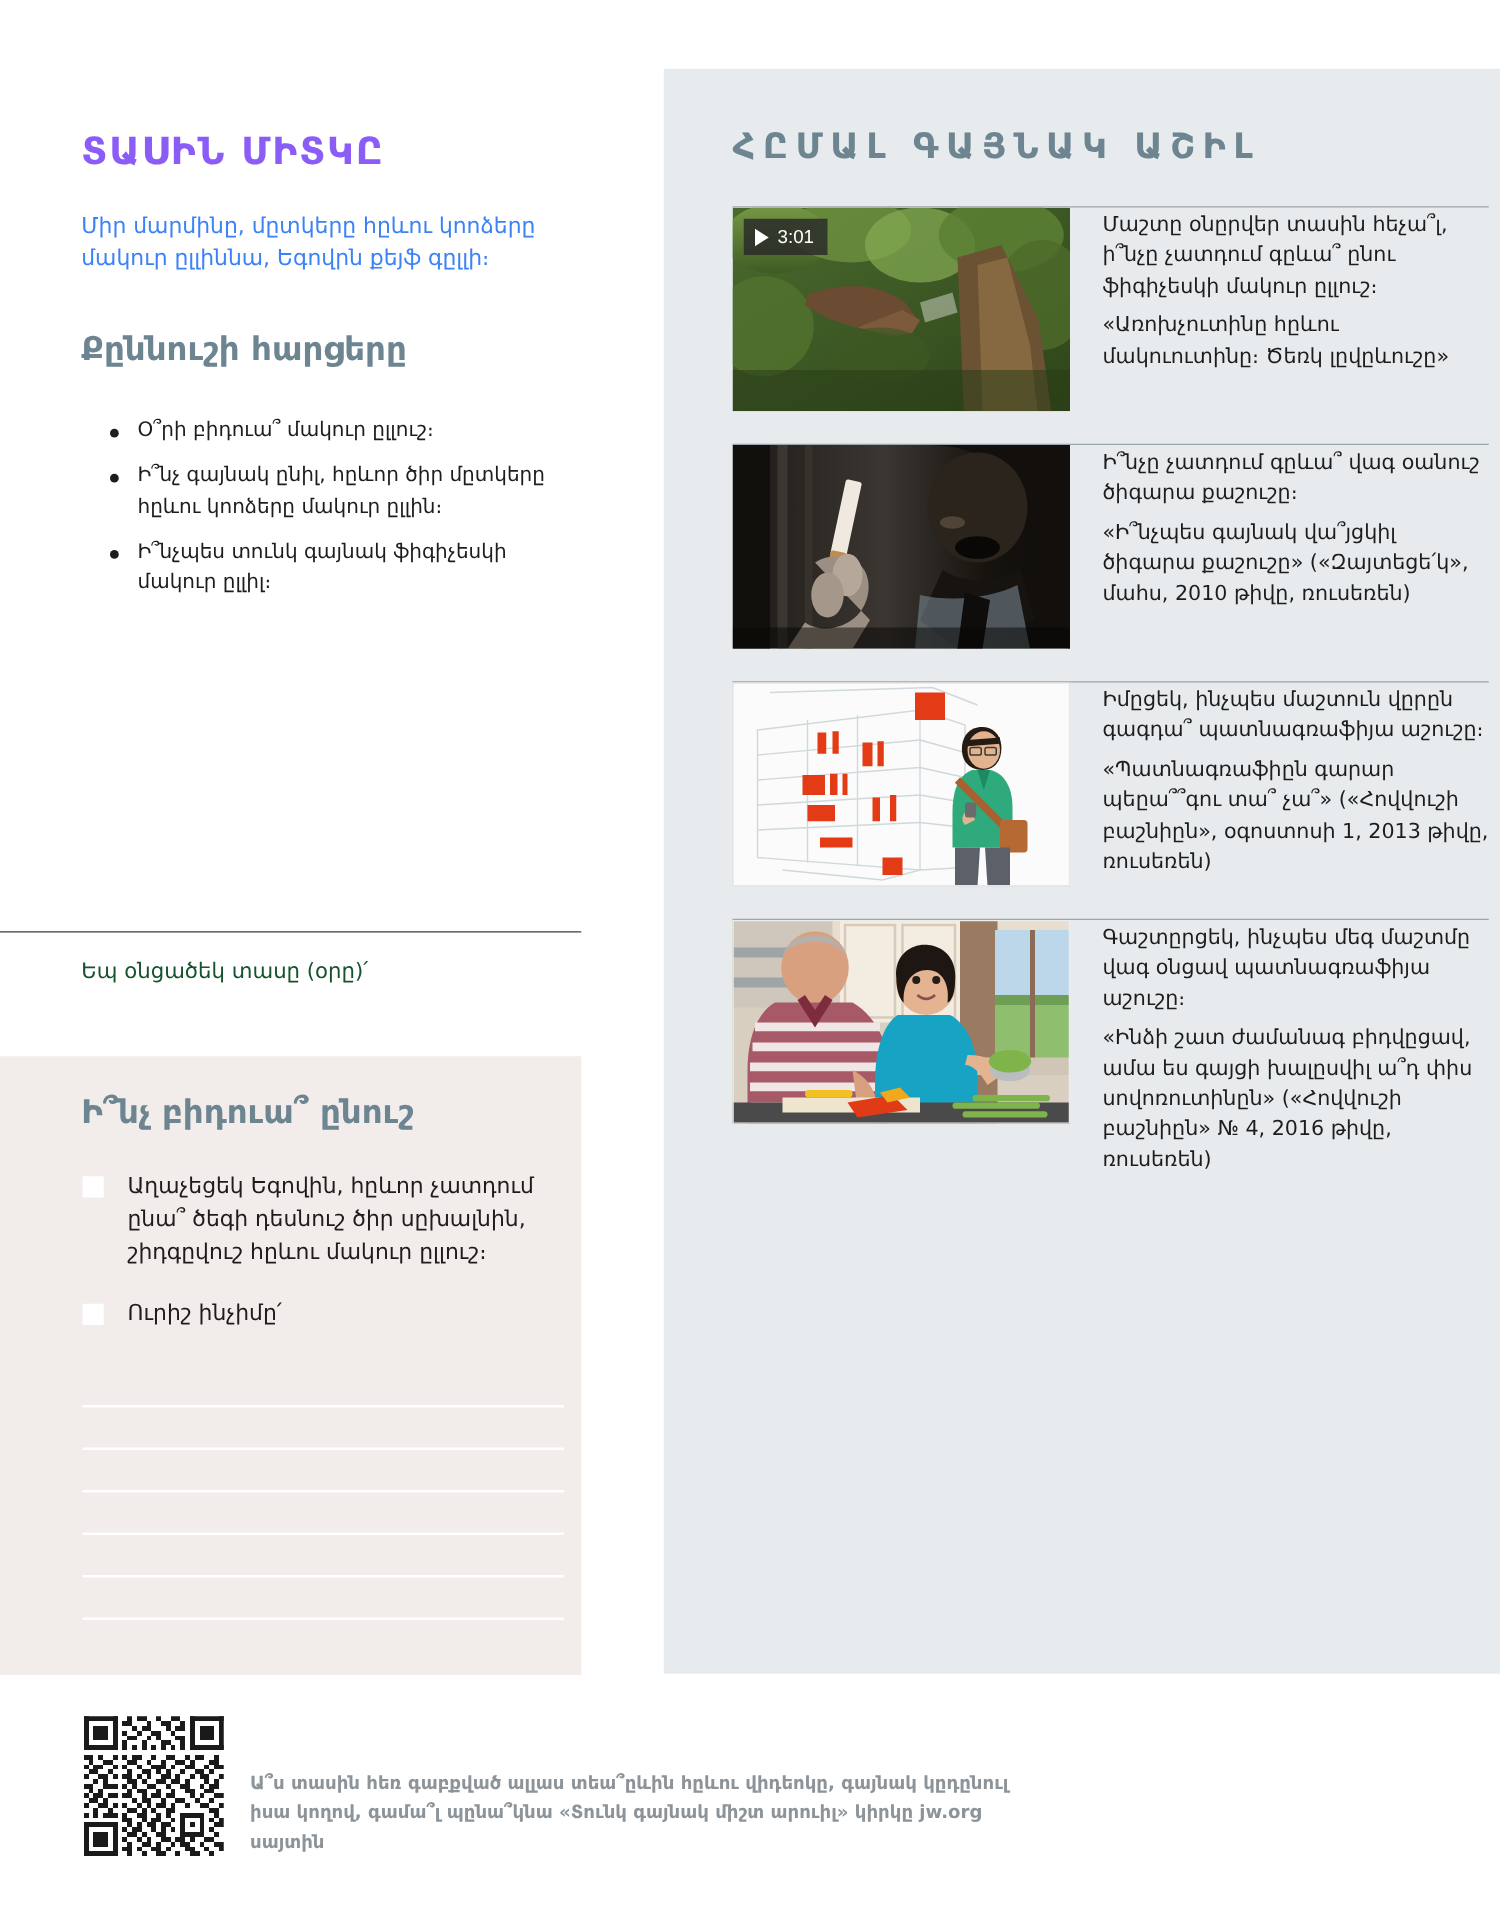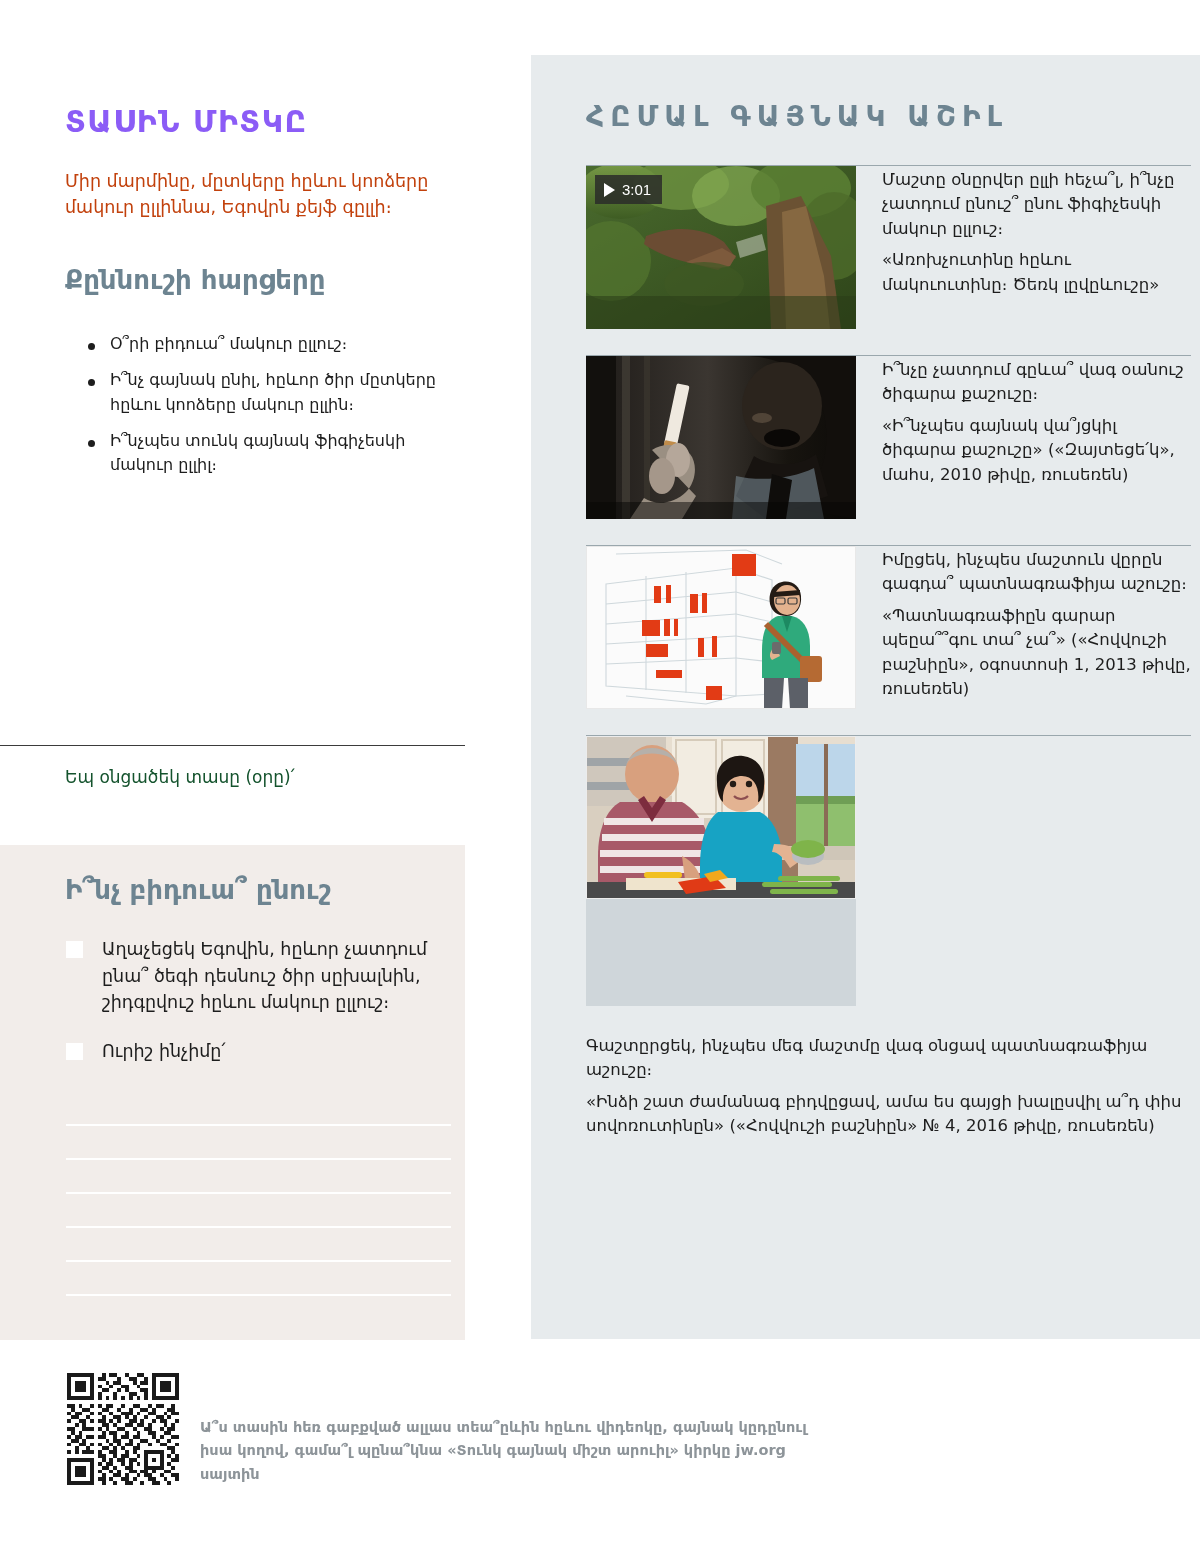"Միր մարմինը, մըտկերը հըևու կոոձերը" .intro-para { color: #c2410c -> #3b82f6 }
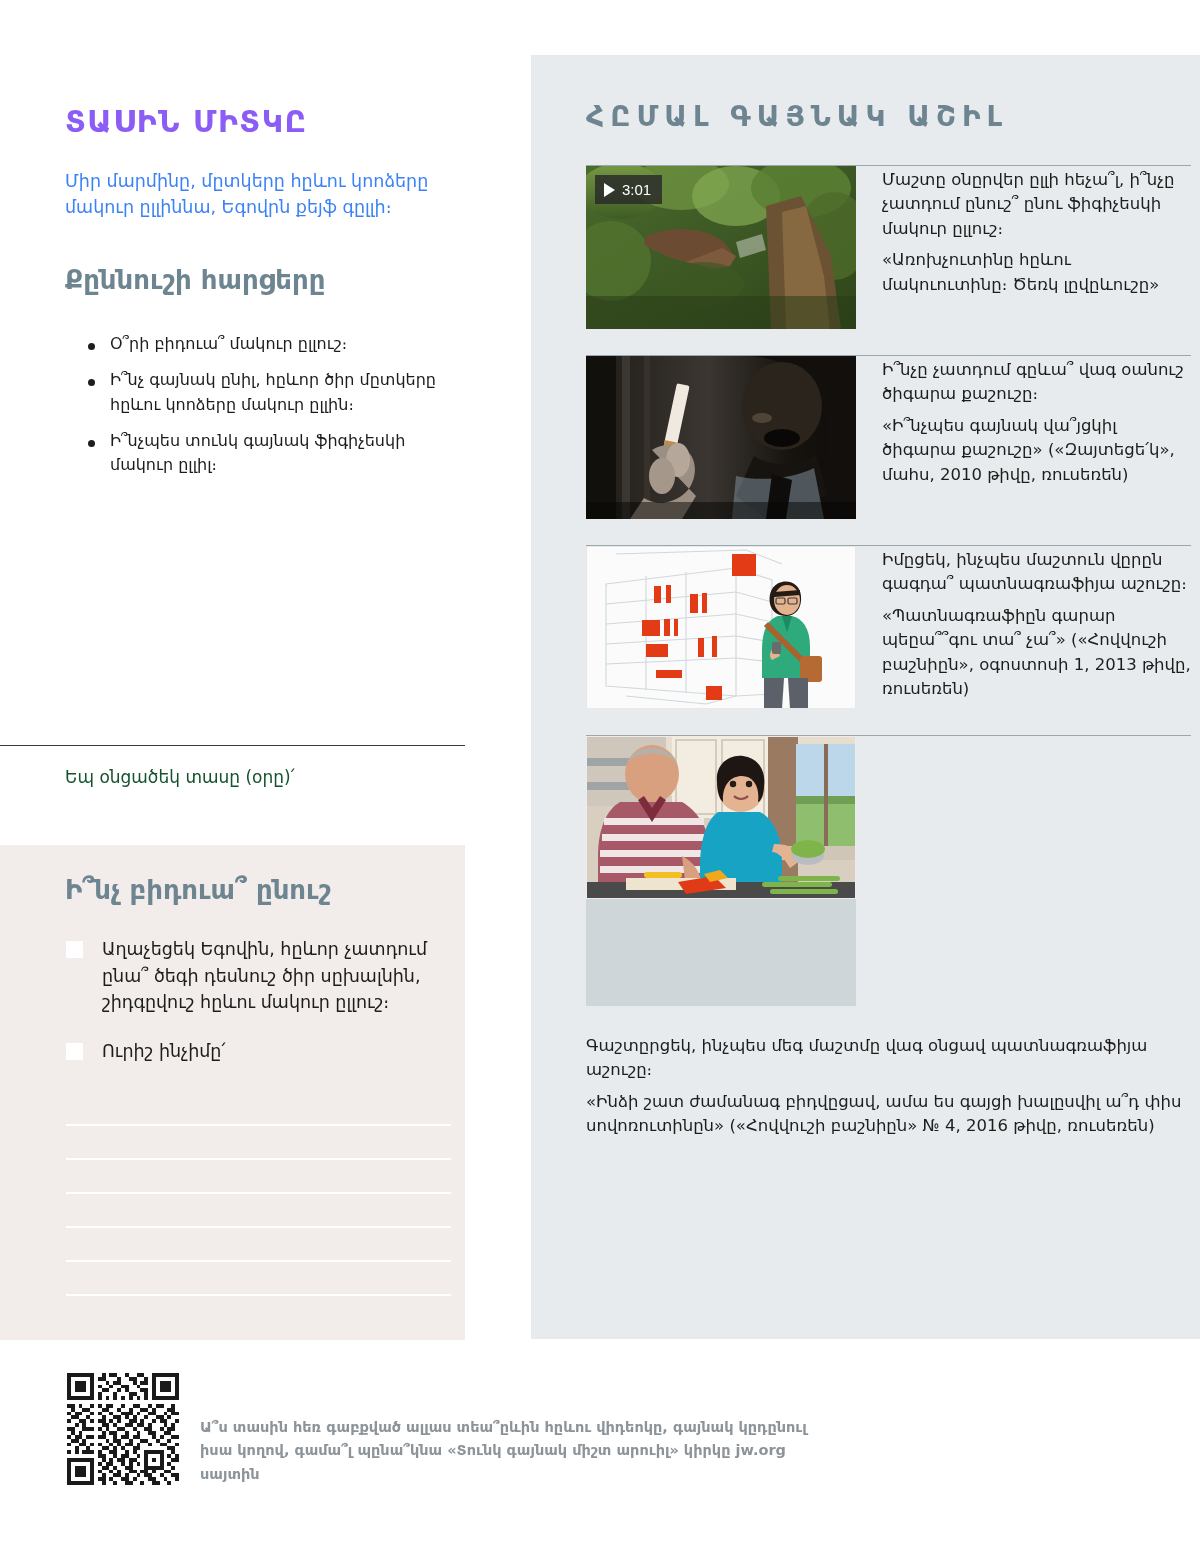"Մաշտը օնըրվեր ըլլի հեչա՞լ, ի՞նչը" span.intro { text: ըլլի հեչա՞լ, ի՞նչը չատդում ընուշ -> տասին հեչա՞լ, ի՞նչը չատդում գըևա }
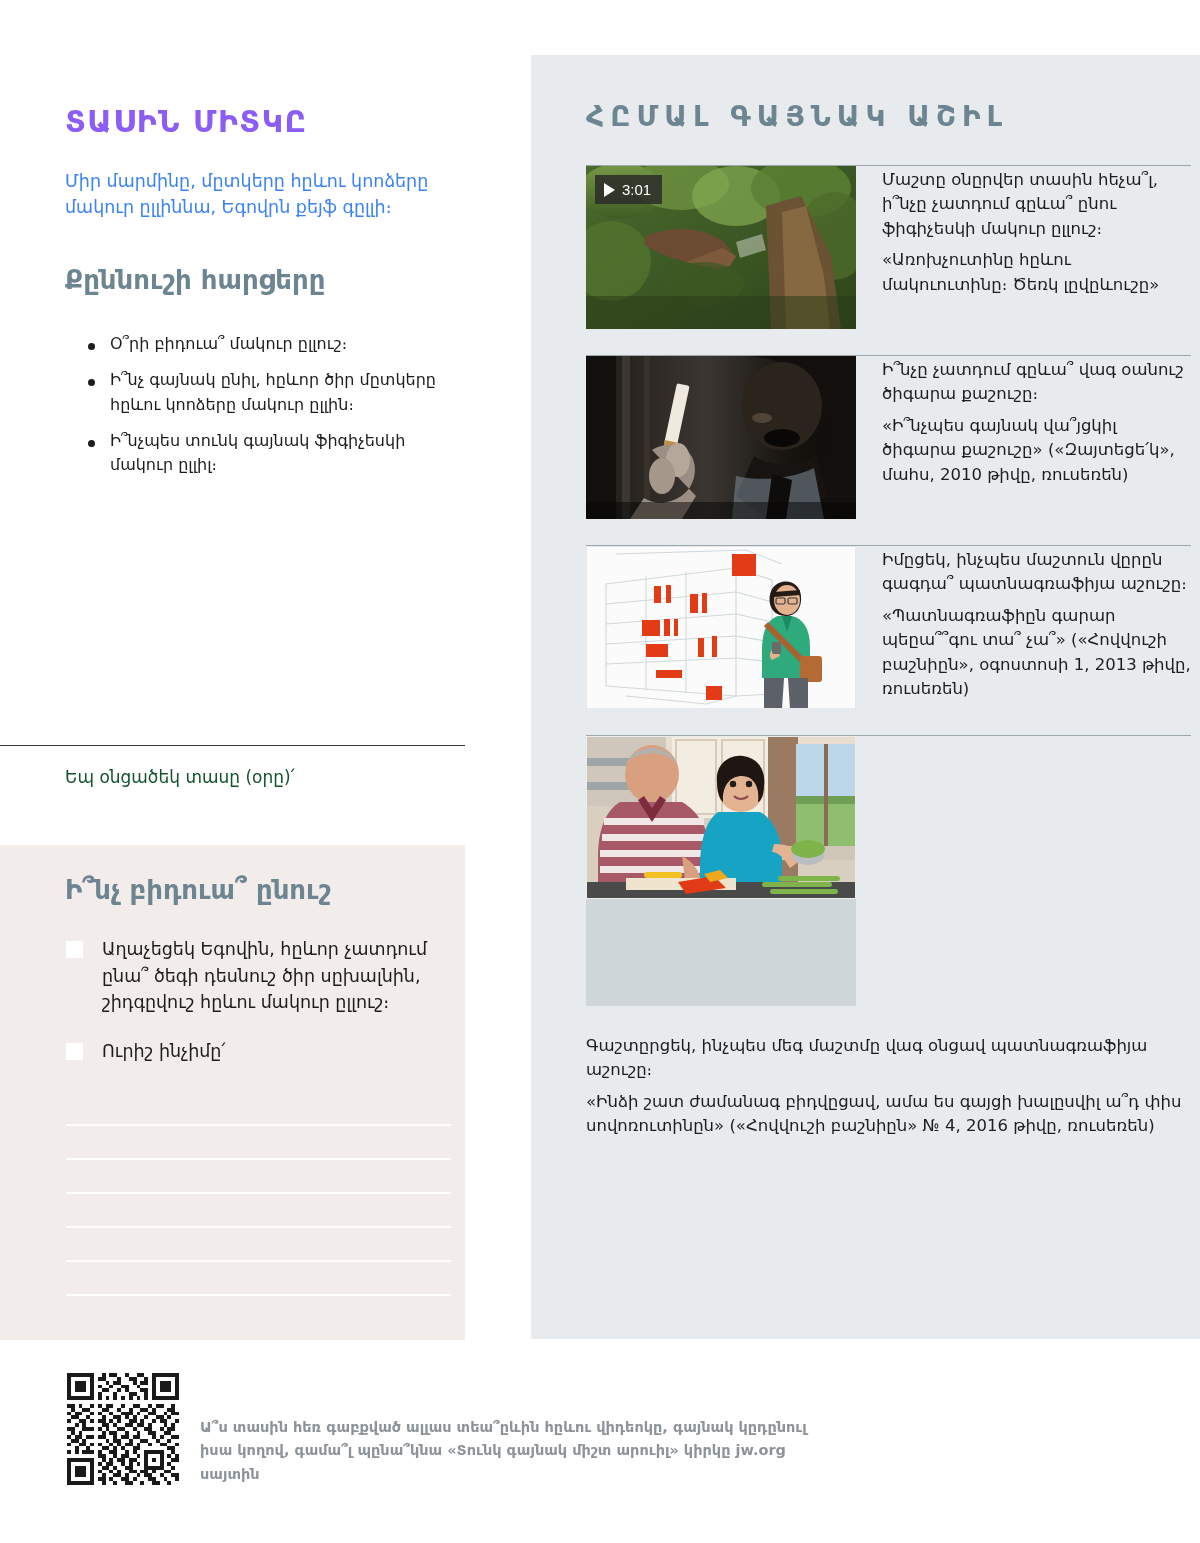"Գաշտըրցեկ, ինչպես մեգ մաշտմը վագ" .media-row:last-child { flex-direction: column -> none }
